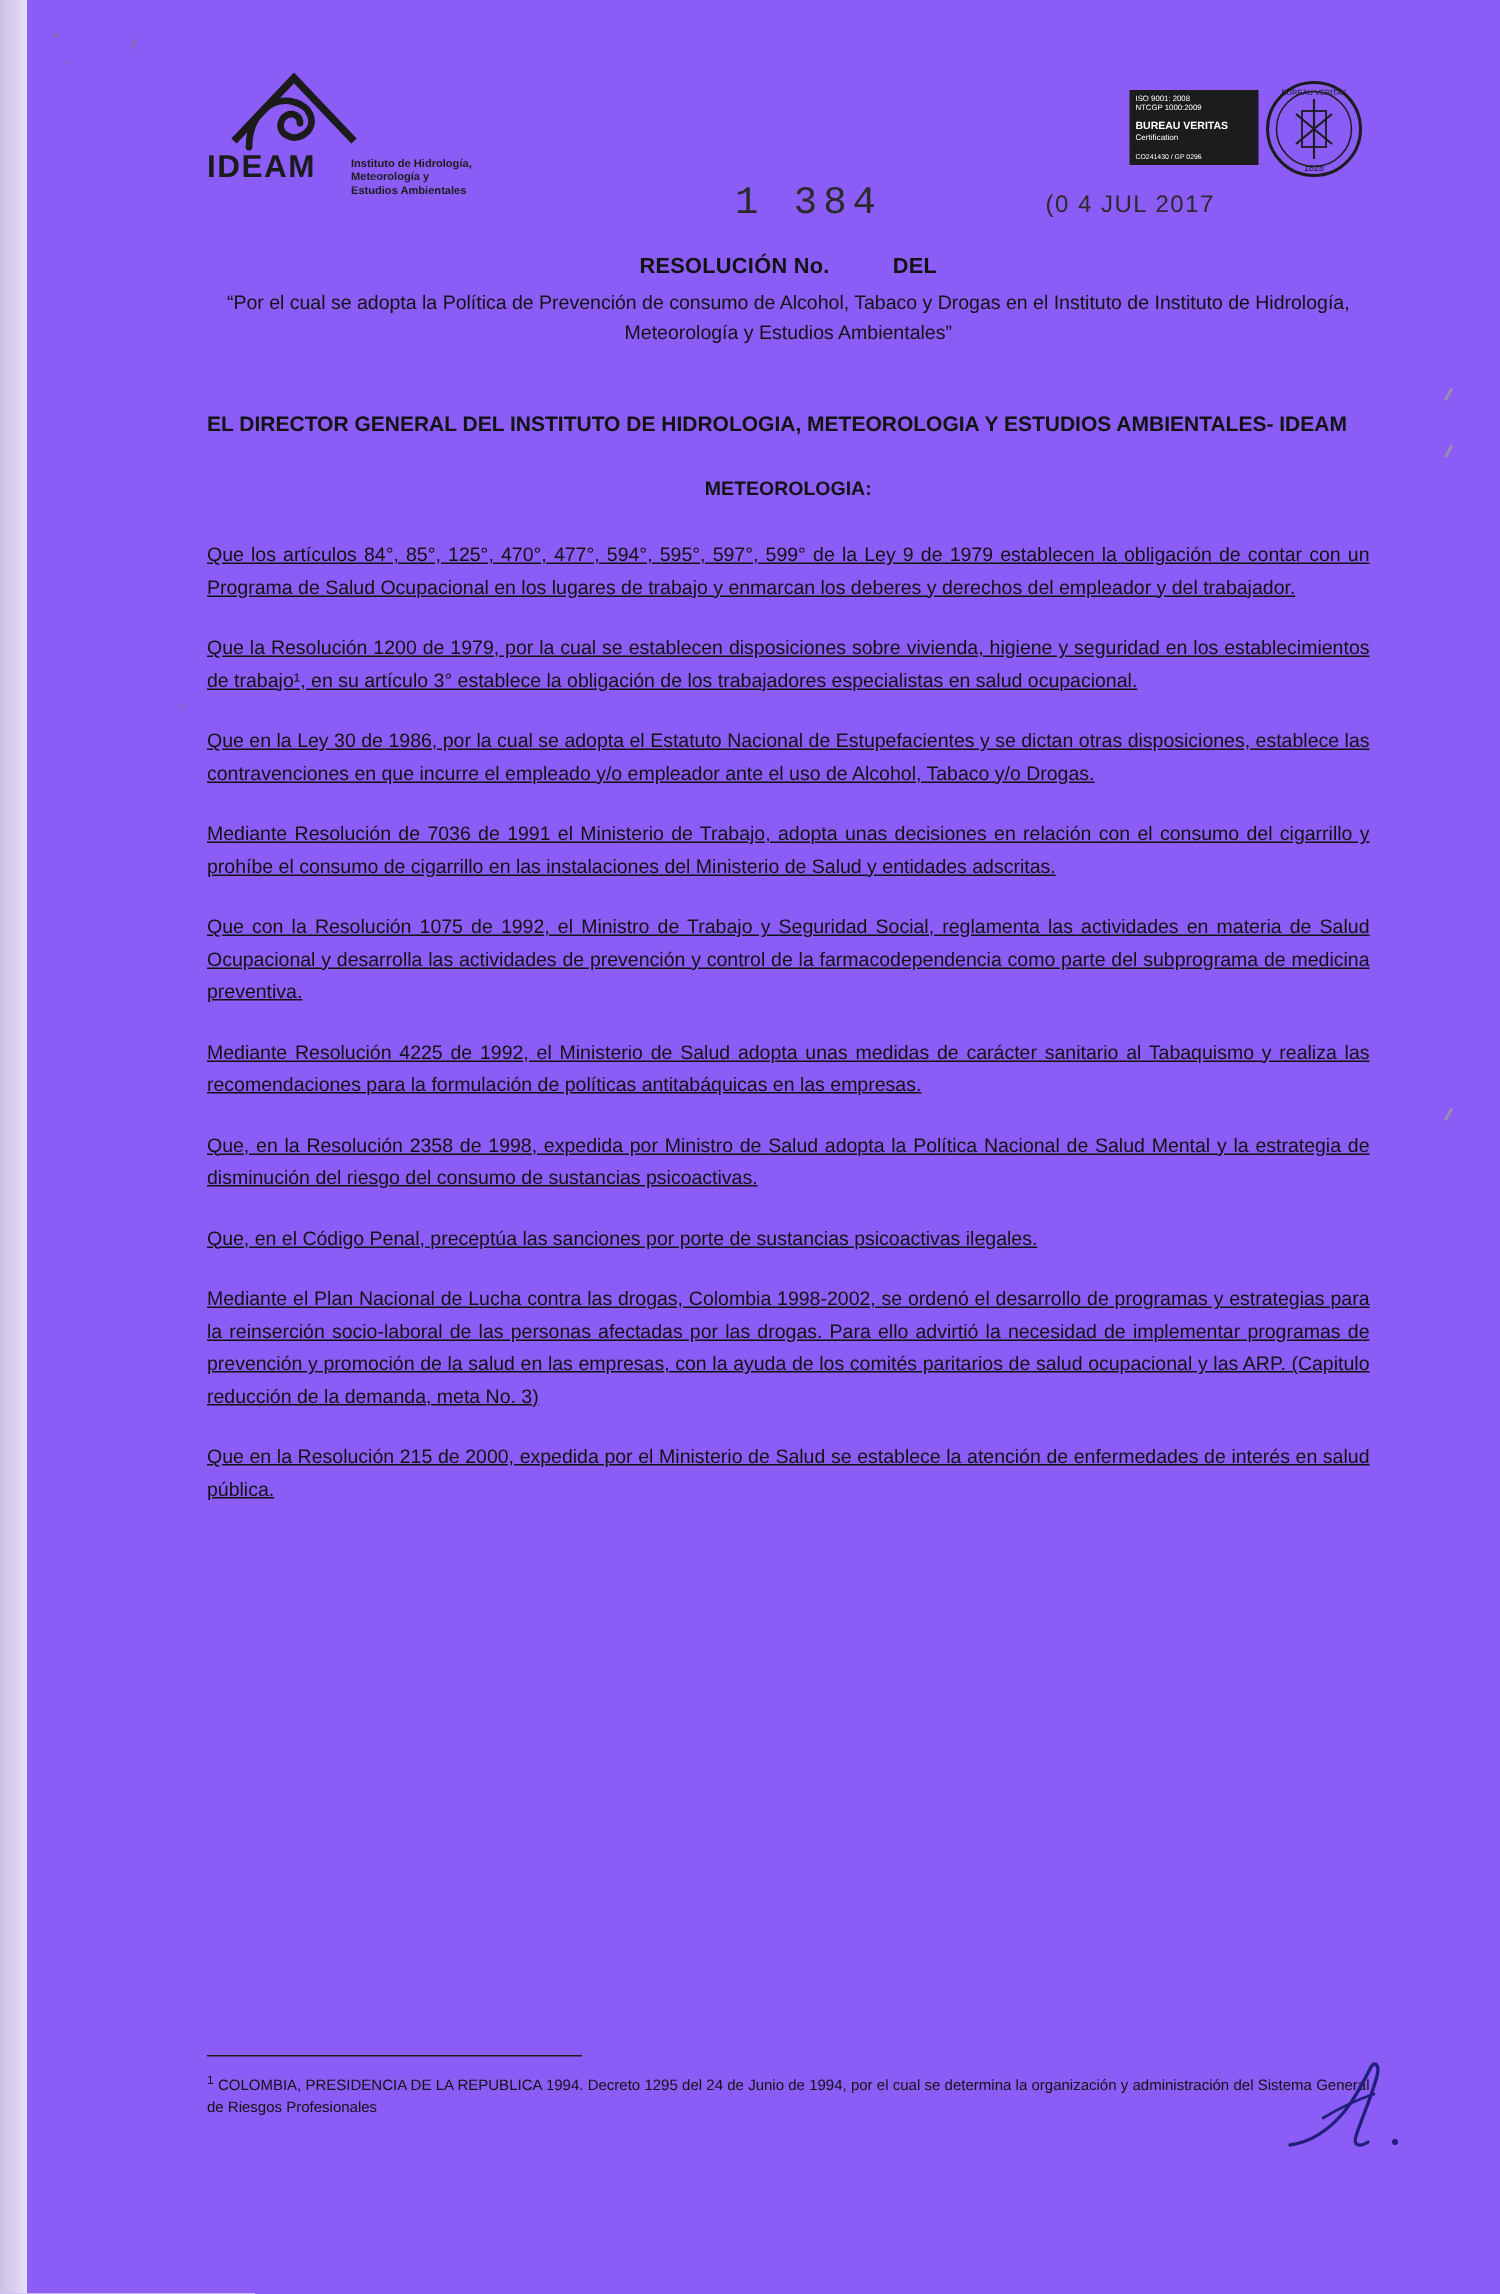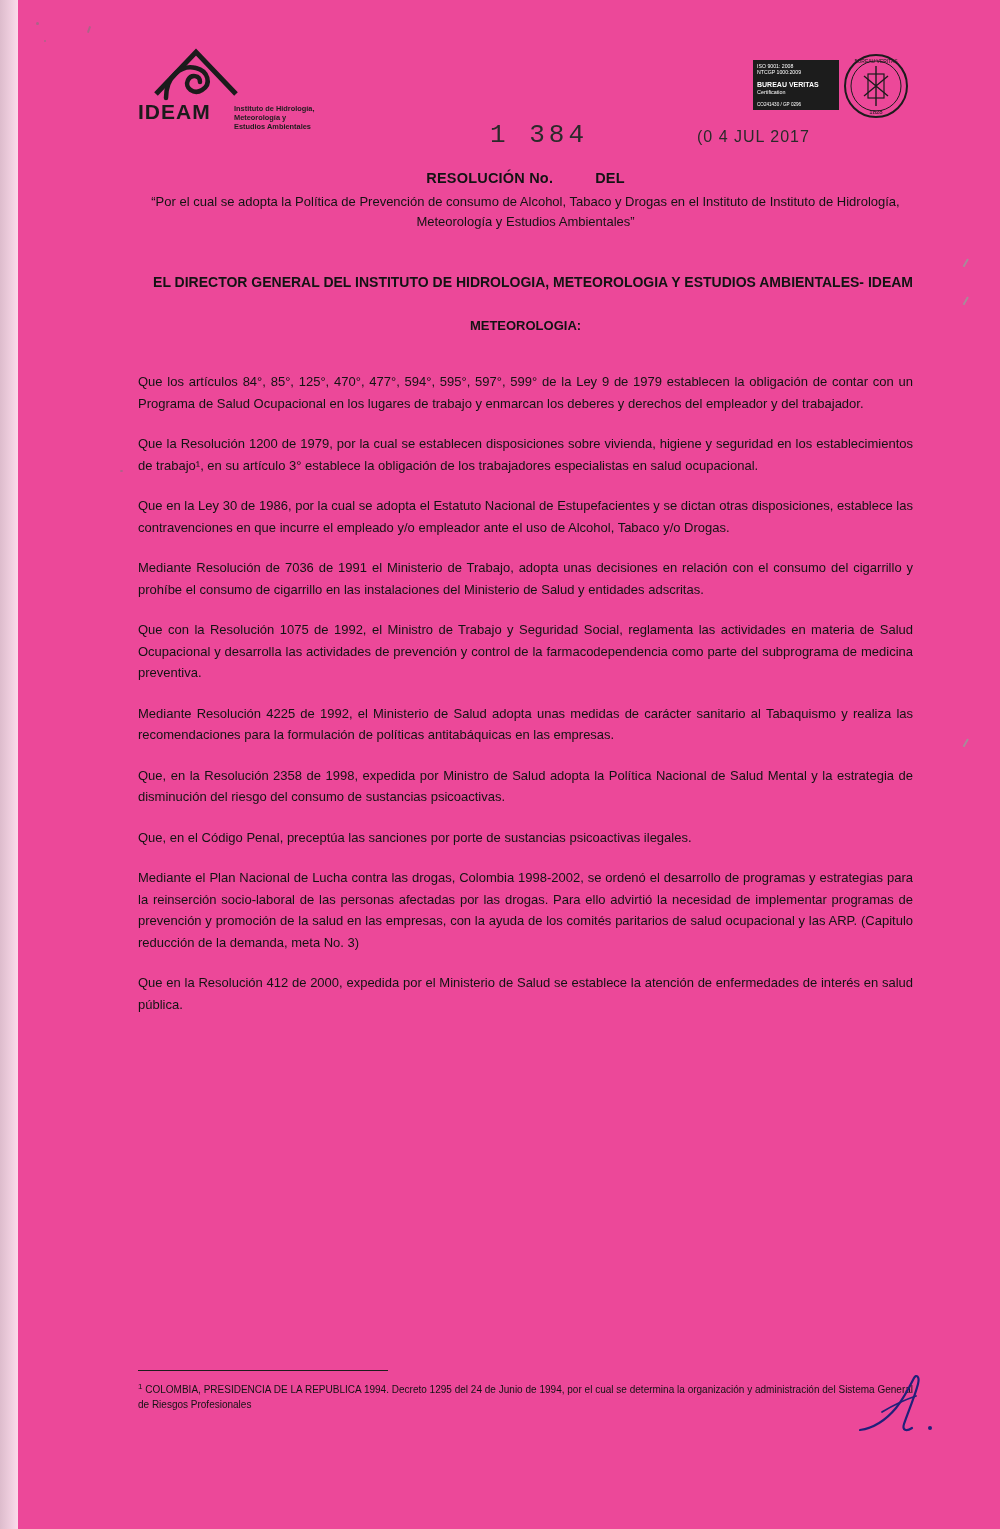"IDEAM" .page { background: #ec4899 -> #8b5cf6 }
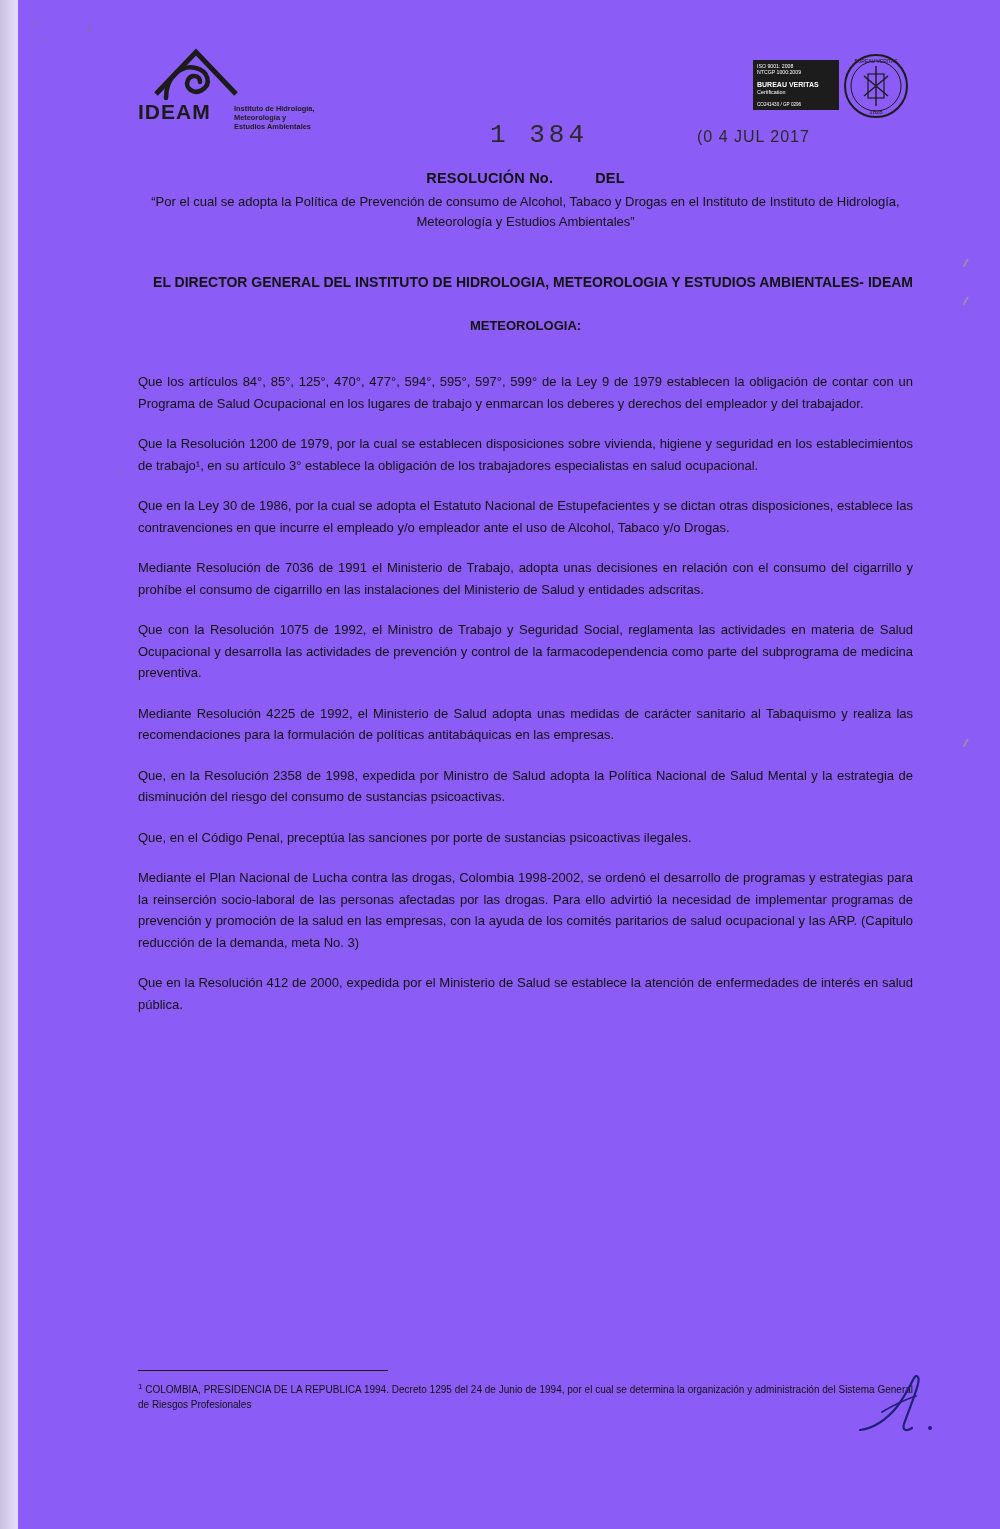"EL DIRECTOR GENERAL DEL INSTITUTO" .heading1 { text-align: right -> left }
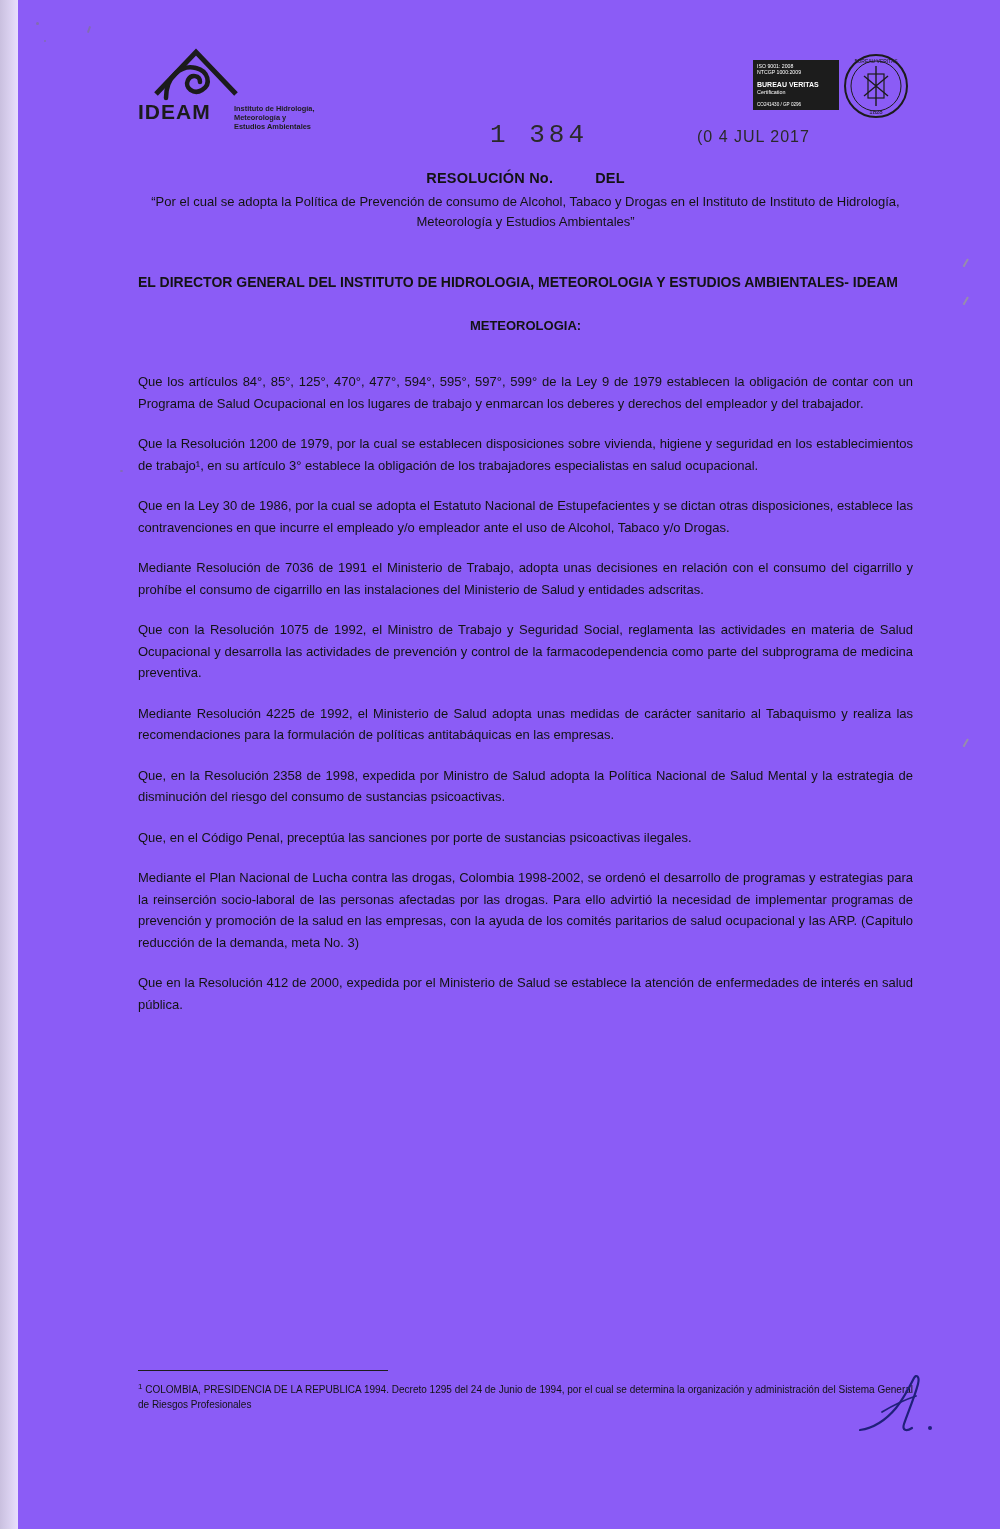"Que los artículos 84°, 85°," .body-text { margin-top: 38px -> 26px; text-decoration: none -> underline }
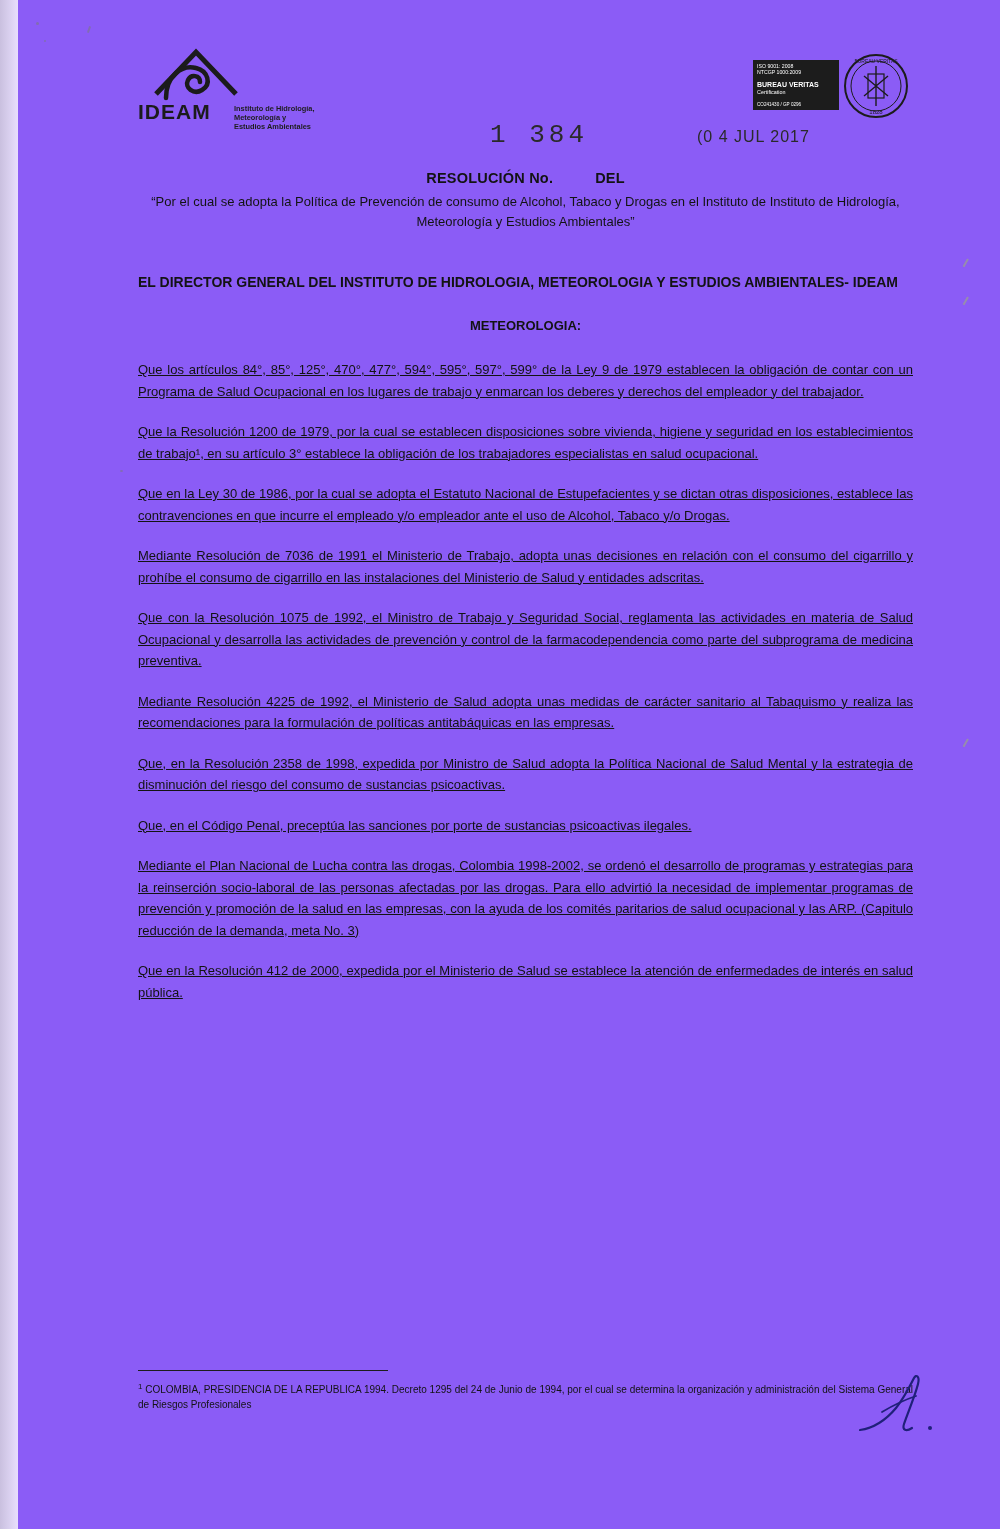"Que en la Resolución 412" p.para { text: 412 -> 215 }
